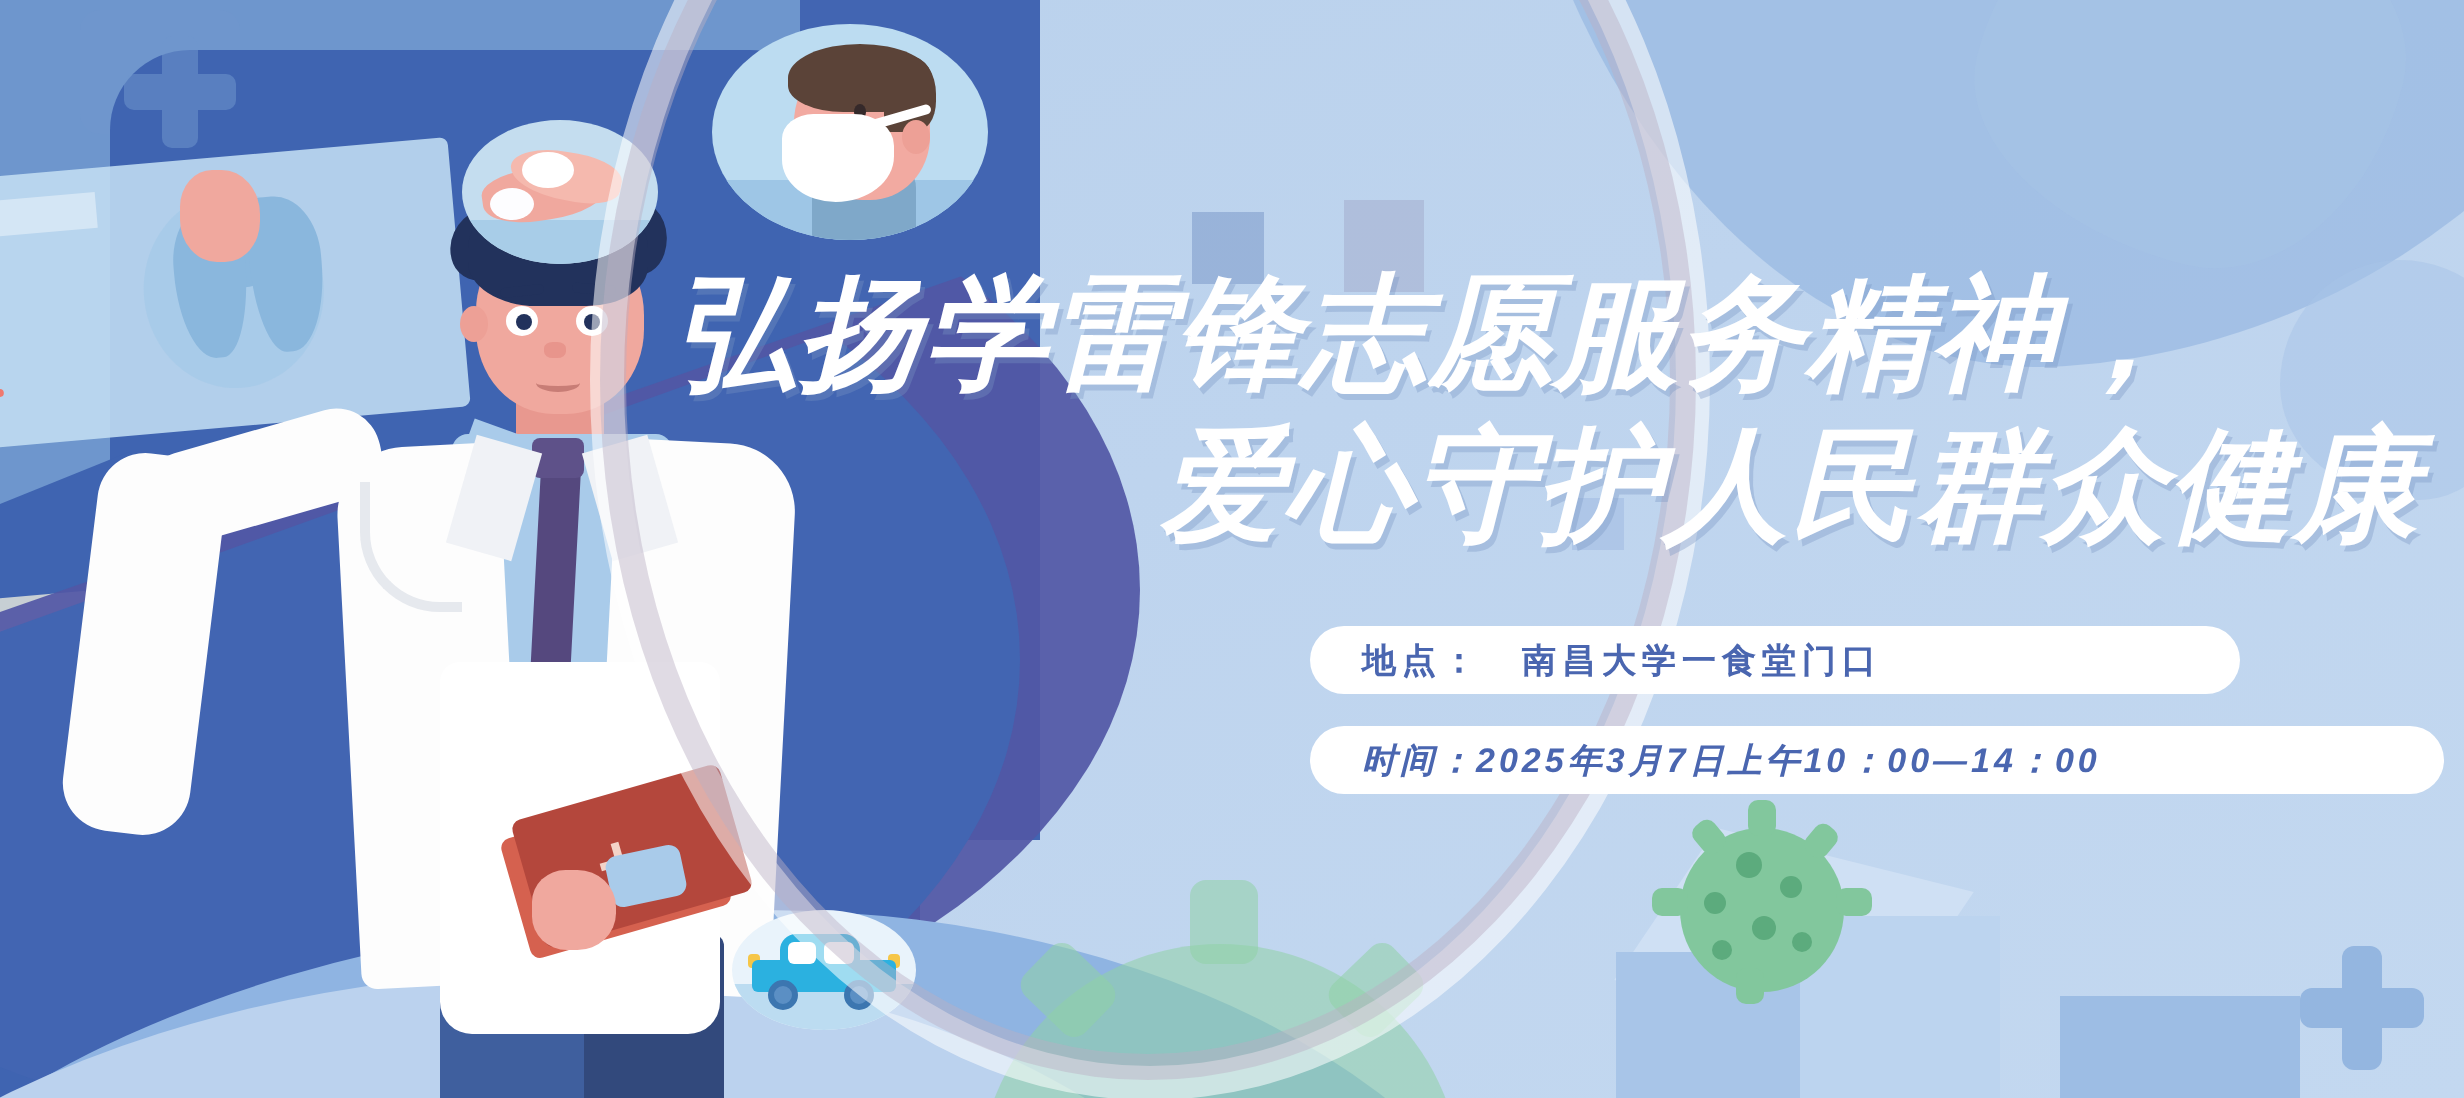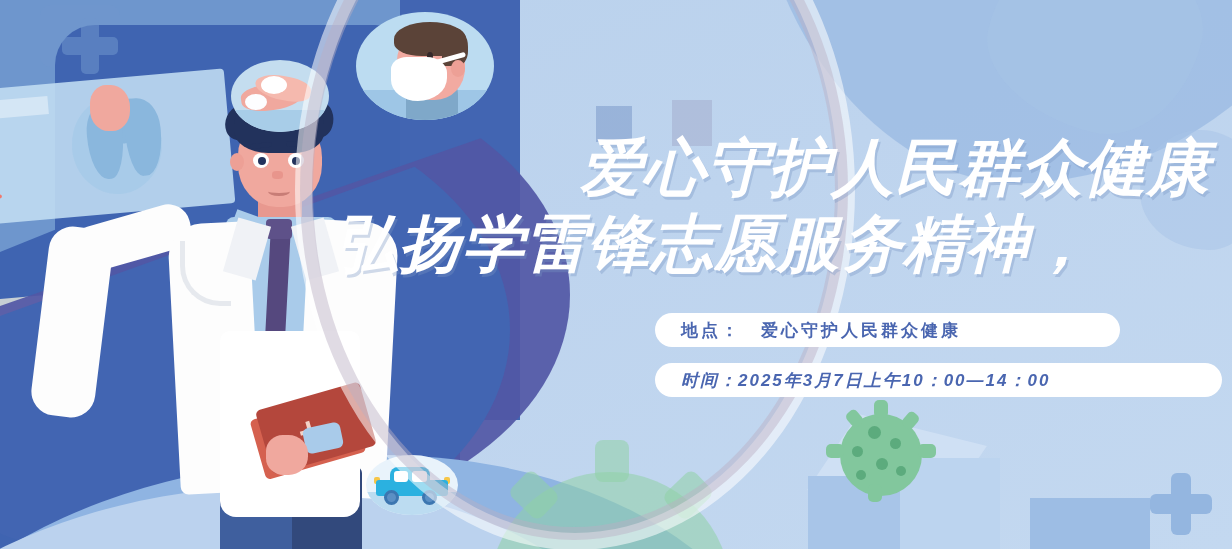"爱心守护人民群众健康" div.t-line { order: before "弘扬学雷锋志愿服务精神，" -> after "弘扬学雷锋志愿服务精神，" }
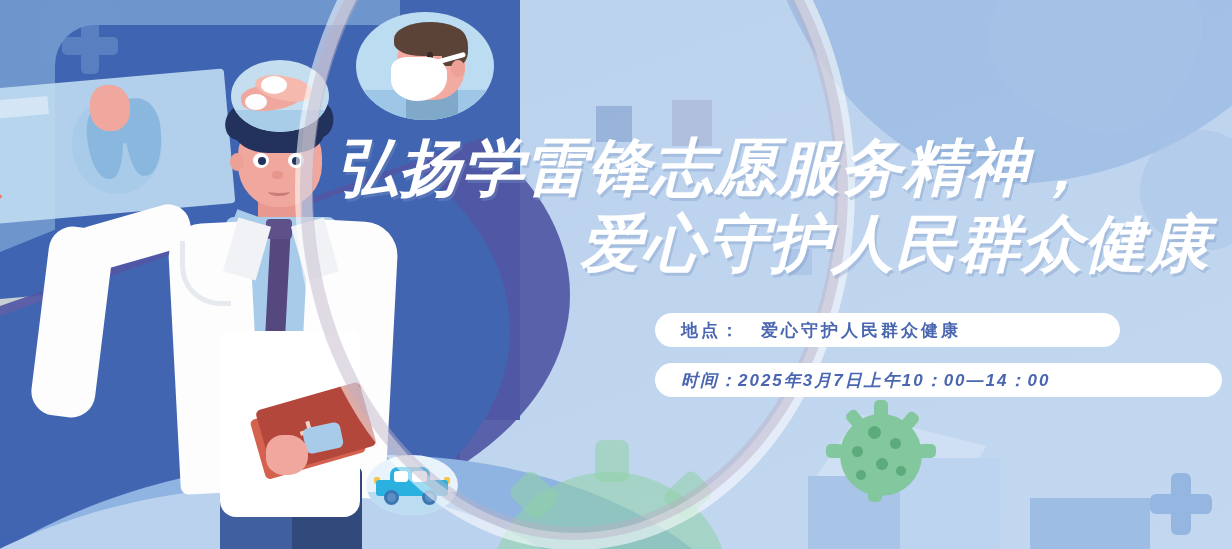"地点： 爱心守护人民群众健康" span.pill-text { text: 爱心守护人民群众健康 -> 南昌大学一食堂门口 }
